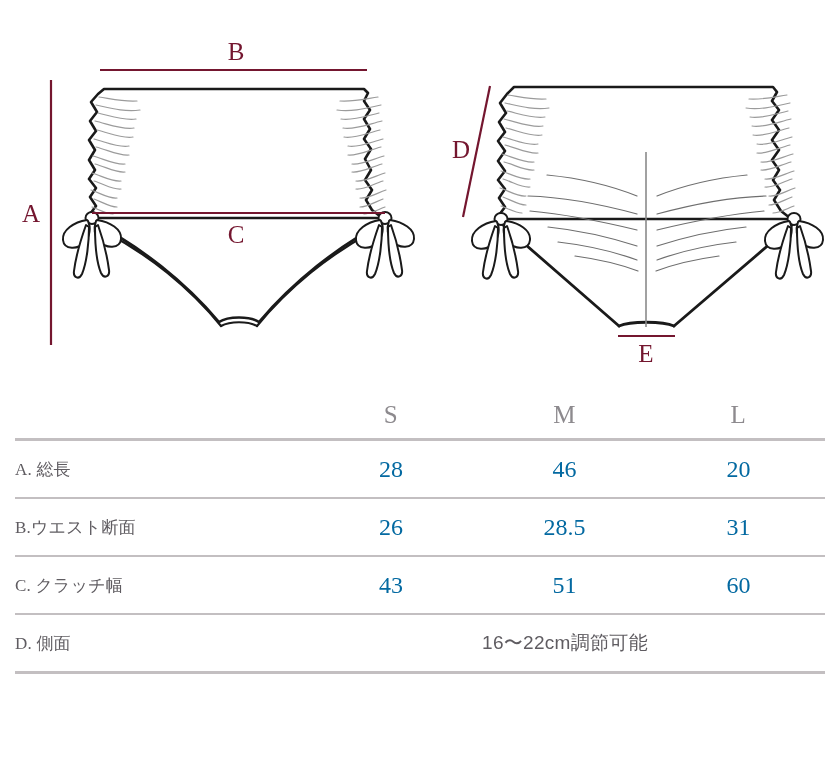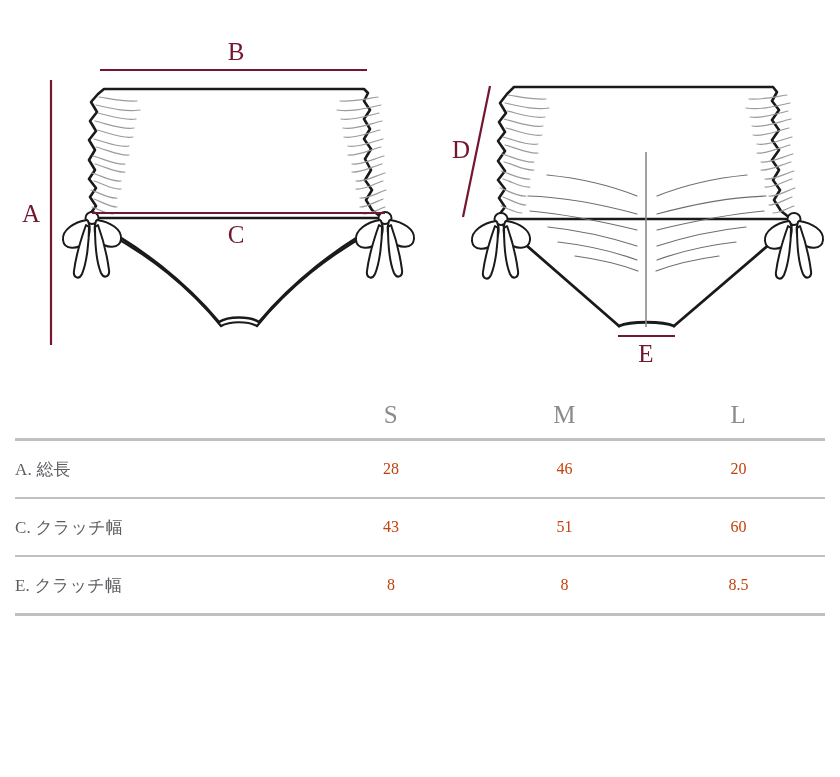"28" .cell-value { color: #c2410c -> #0369a1; font-size: 16px -> 24px }
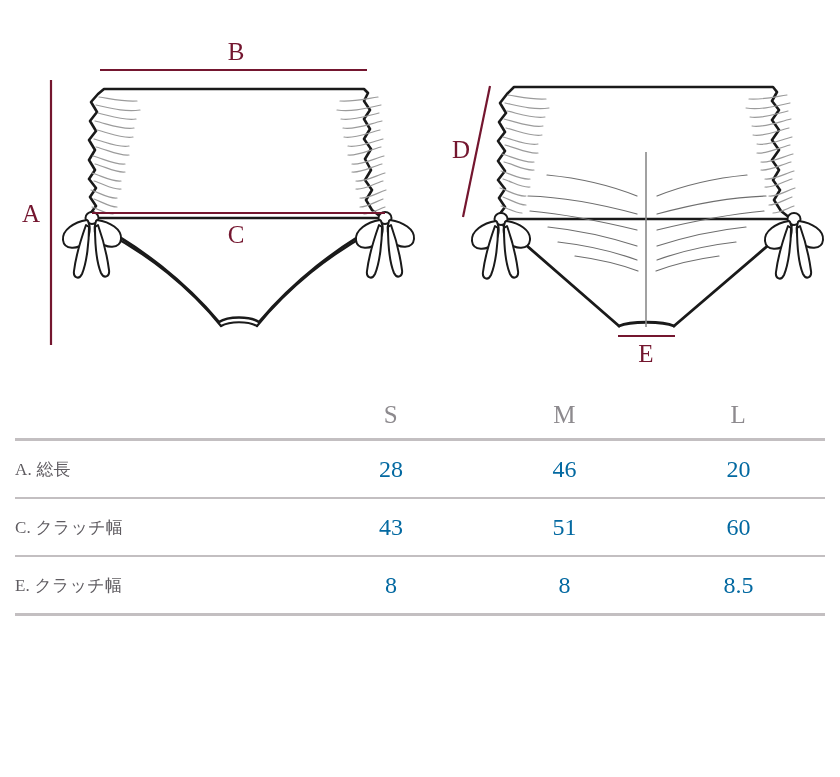"B.ウエスト断面" tr.data-row { html: none -> <tr> <td>B.ウエスト断面</td> <td>26</td> <td>28.5</td> <td>31</td> </tr> }
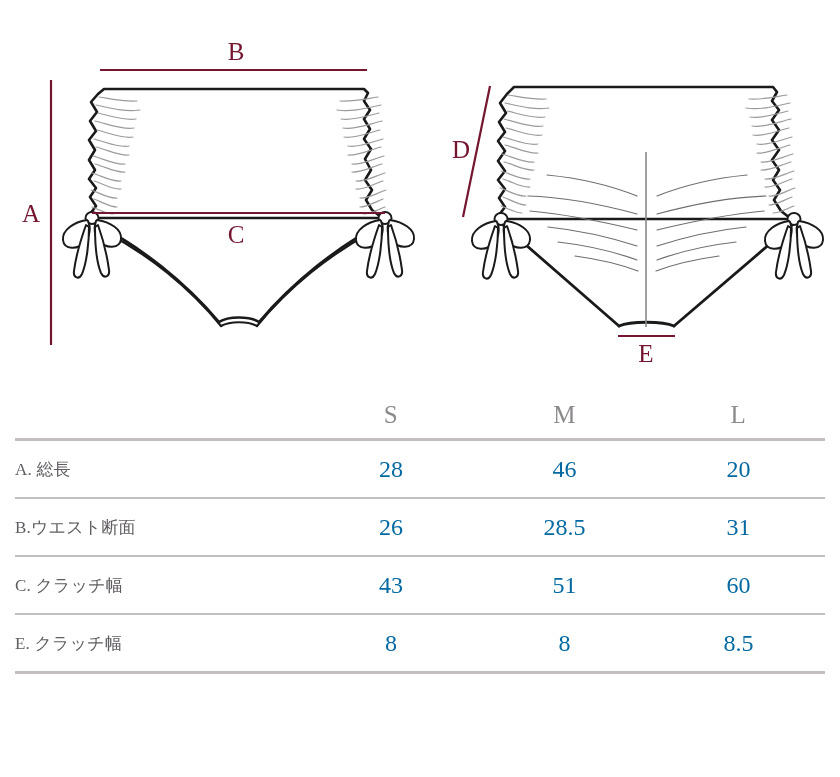"D. 側面" tr.data-row { html: none -> <tr> <td>D. 側面</td> <td>16〜22cm調節可能</td> </tr> }
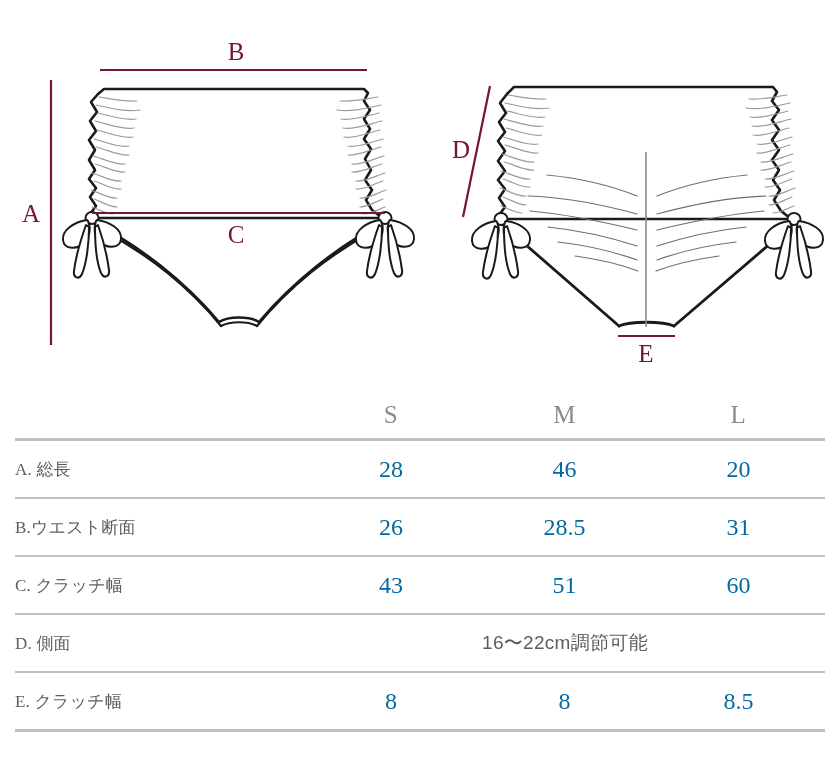"E. クラッチ幅" tr.data-row { html: <tr> <td>E. クラッチ幅</td> <td>8</td> <td>8</td> <td>8.5</td> </tr> -> none }
